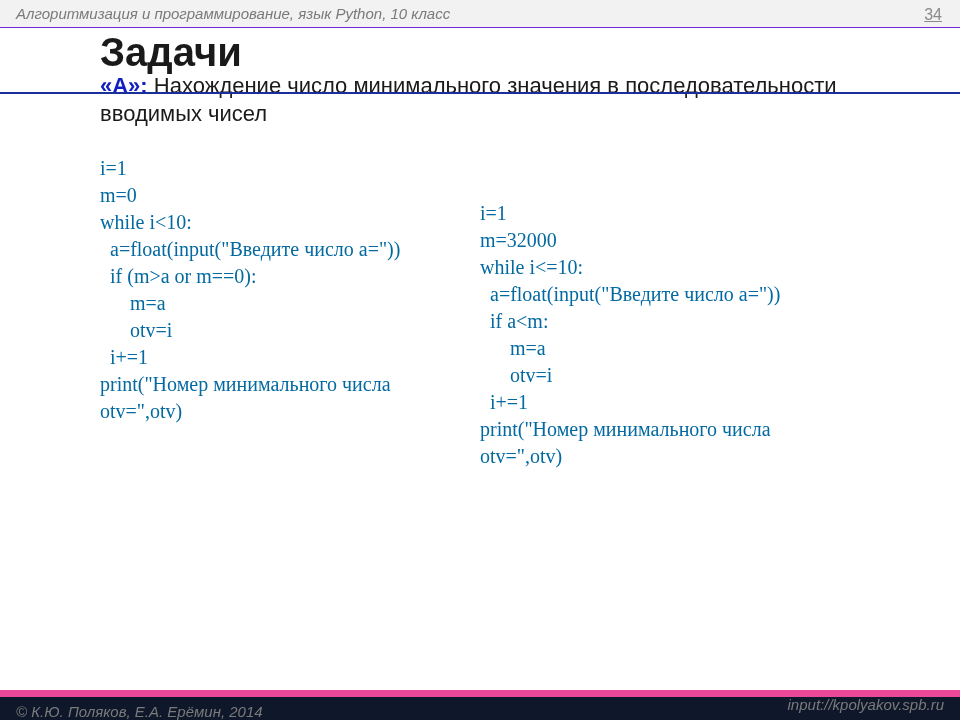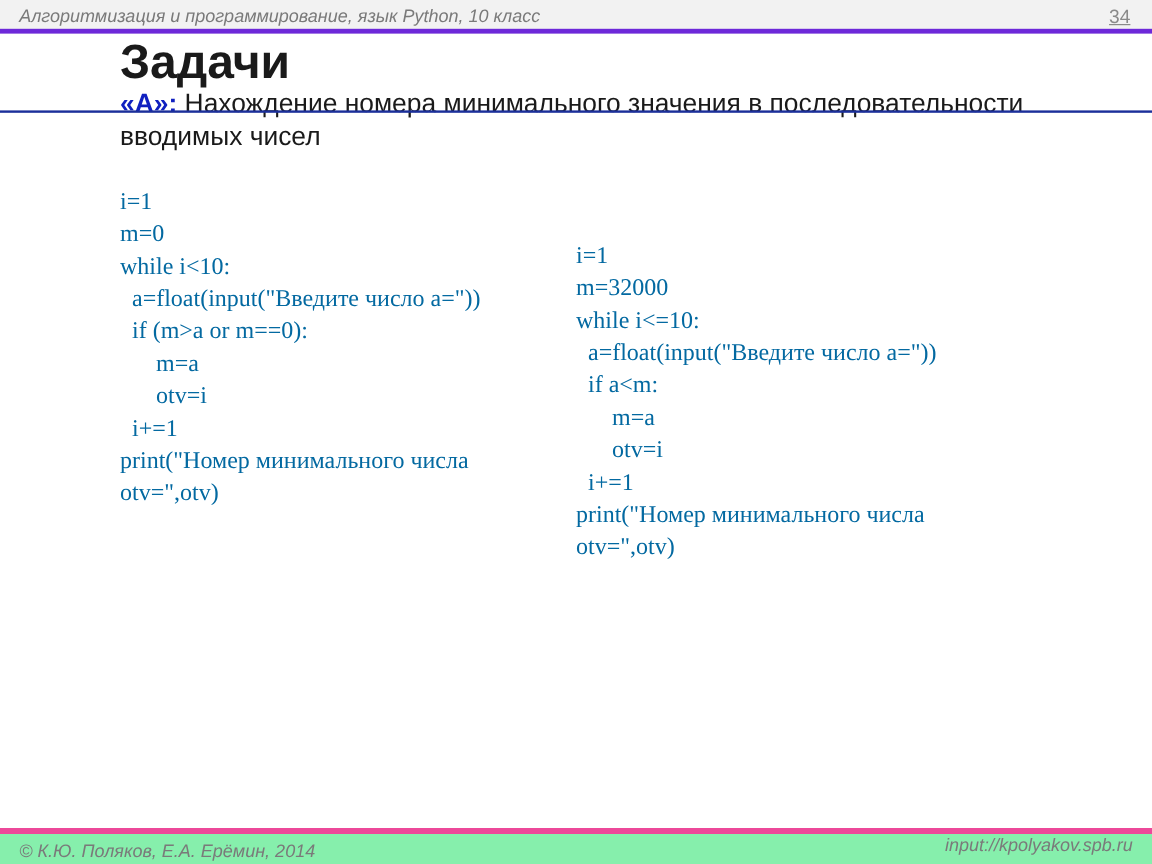"Алгоритмизация и программирование, язык" .top-bar { border-bottom: 4px solid #6d28d9 -> 1px solid #6d28d9 }
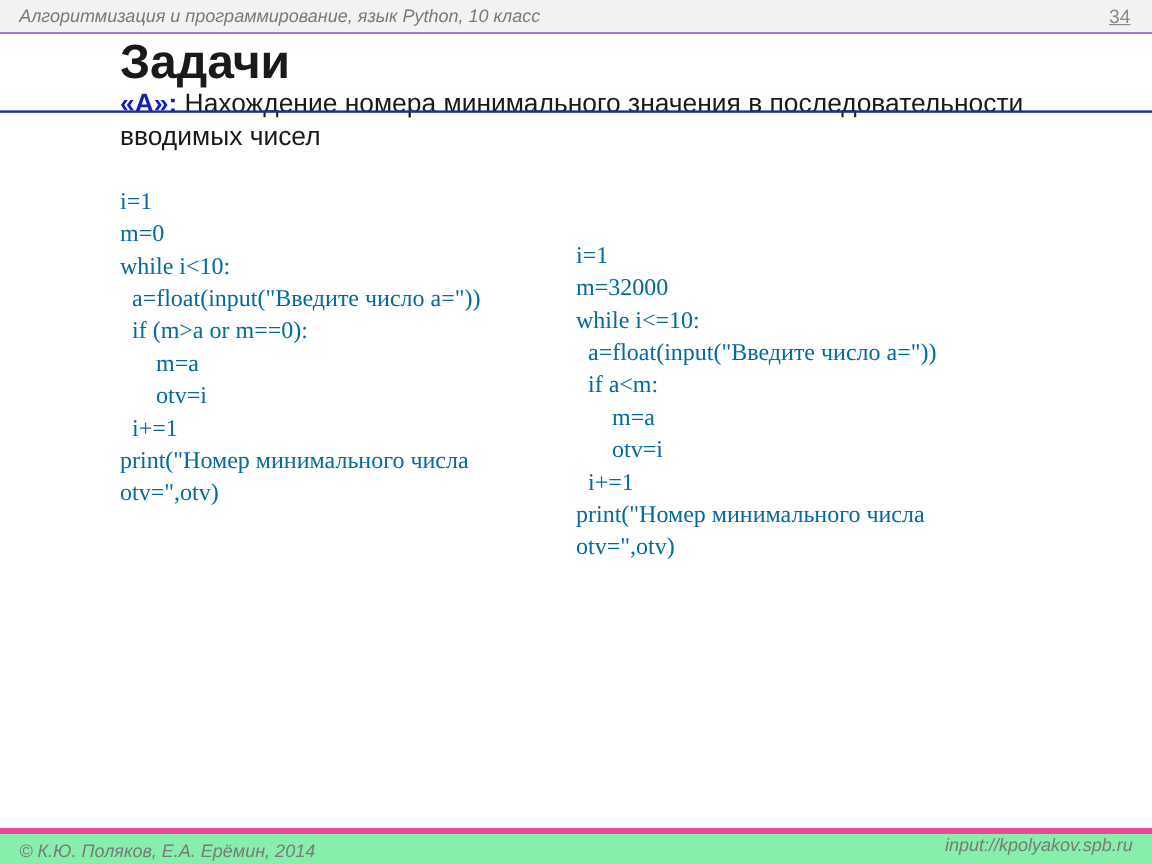"Нахождение номера минимального значения" span { text: номера -> число }
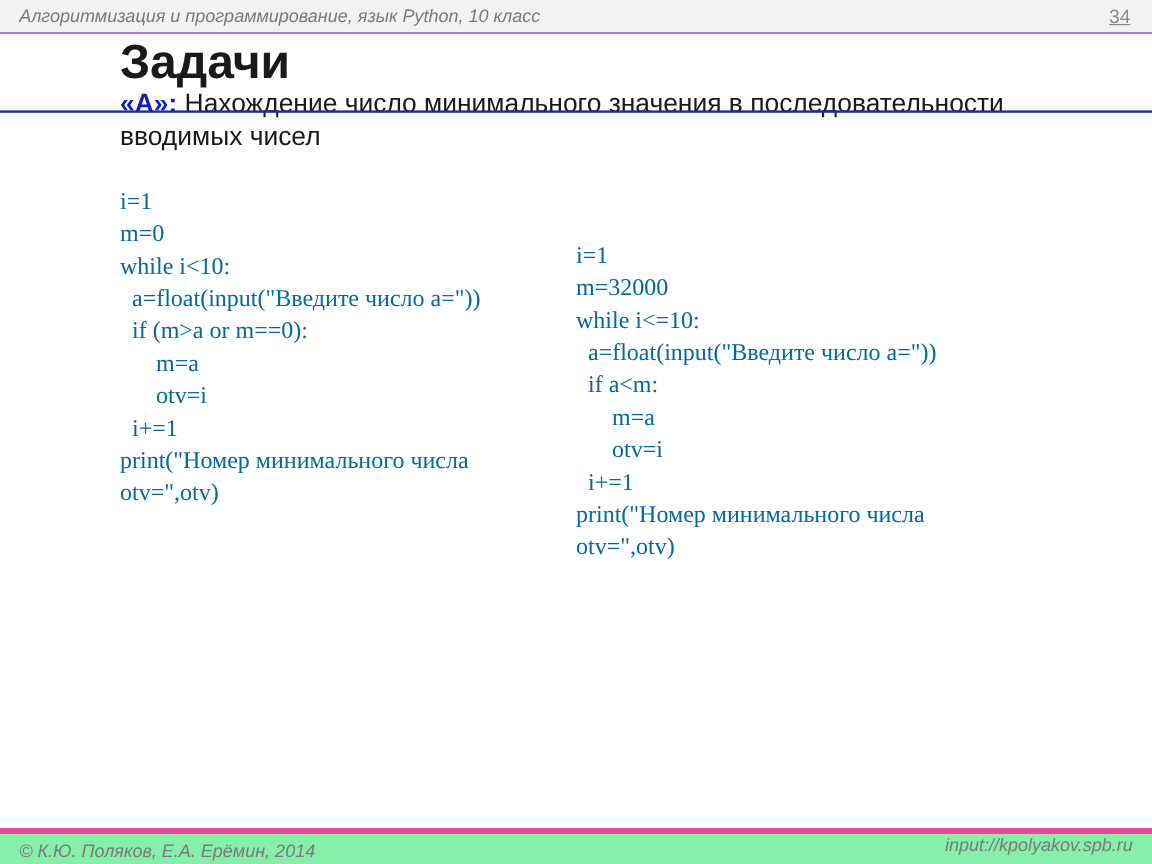"© К.Ю. Поляков, Е.А. Ерёмин," .bottom-bar { background: #86efac -> #0f172a; border-top: 5px solid #ec4899 -> 7px solid #ec4899 }
